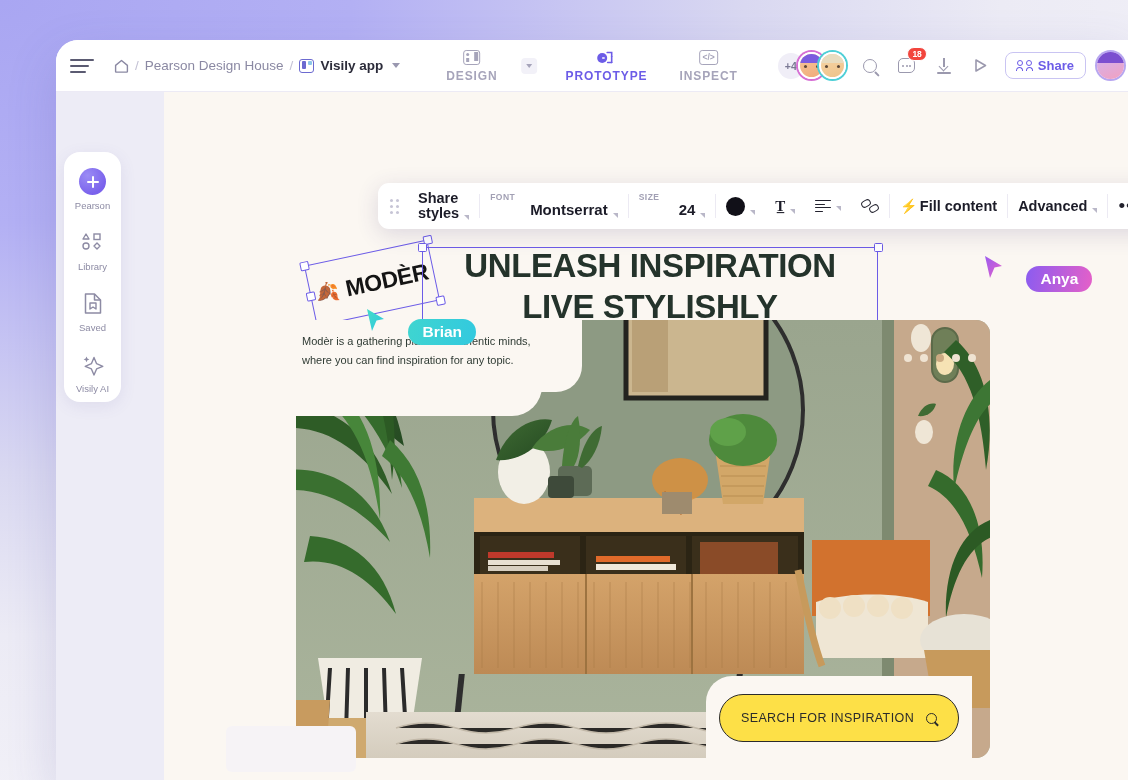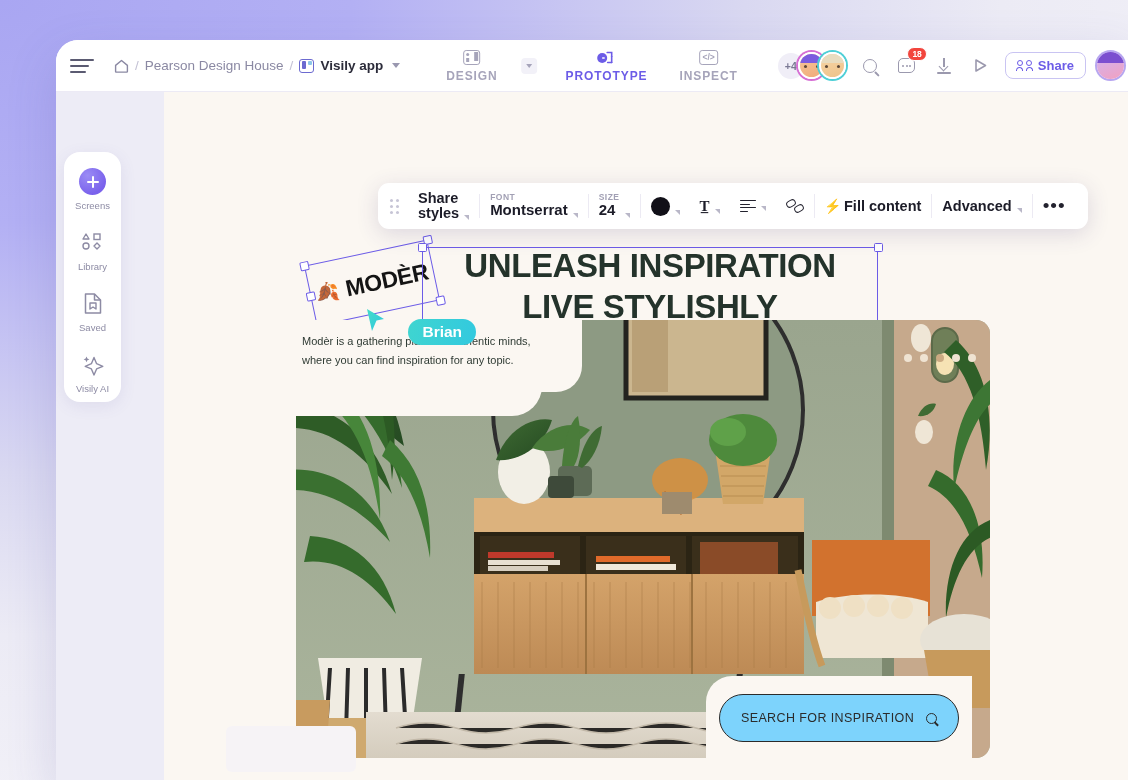"Screens" div.rail-label { text: Screens -> Pearson }
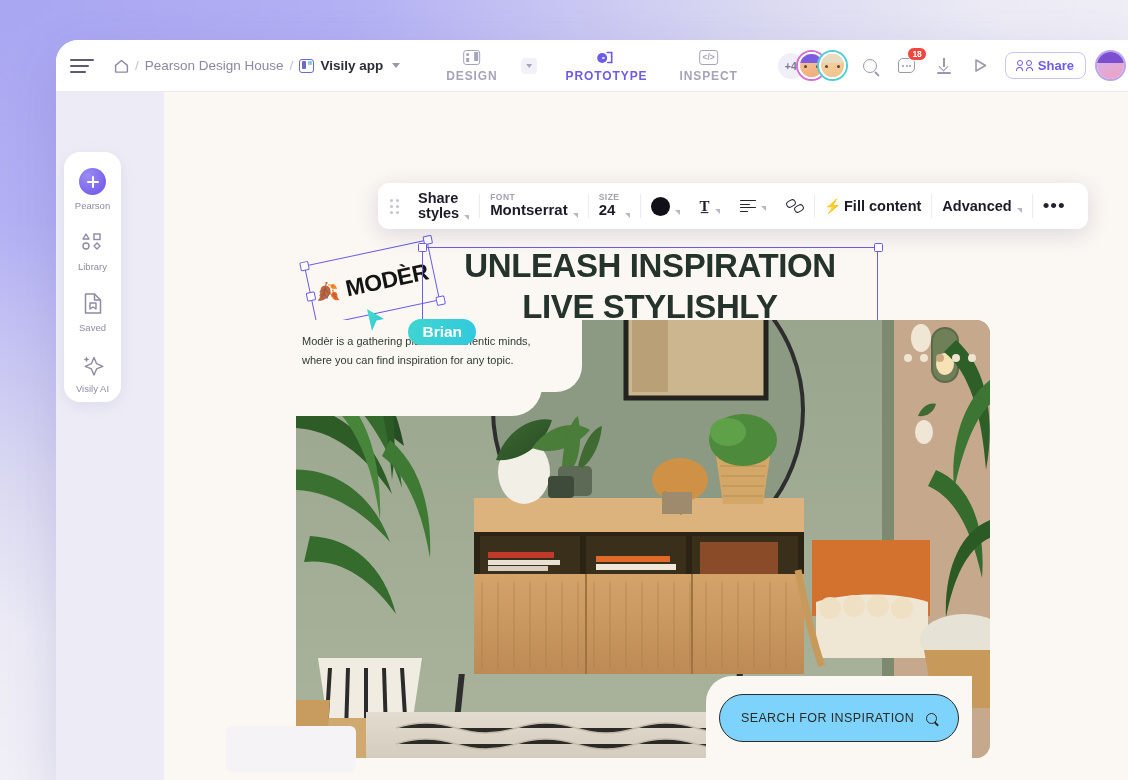"Montserrat" .pt-val { margin-left: none -> 40px }
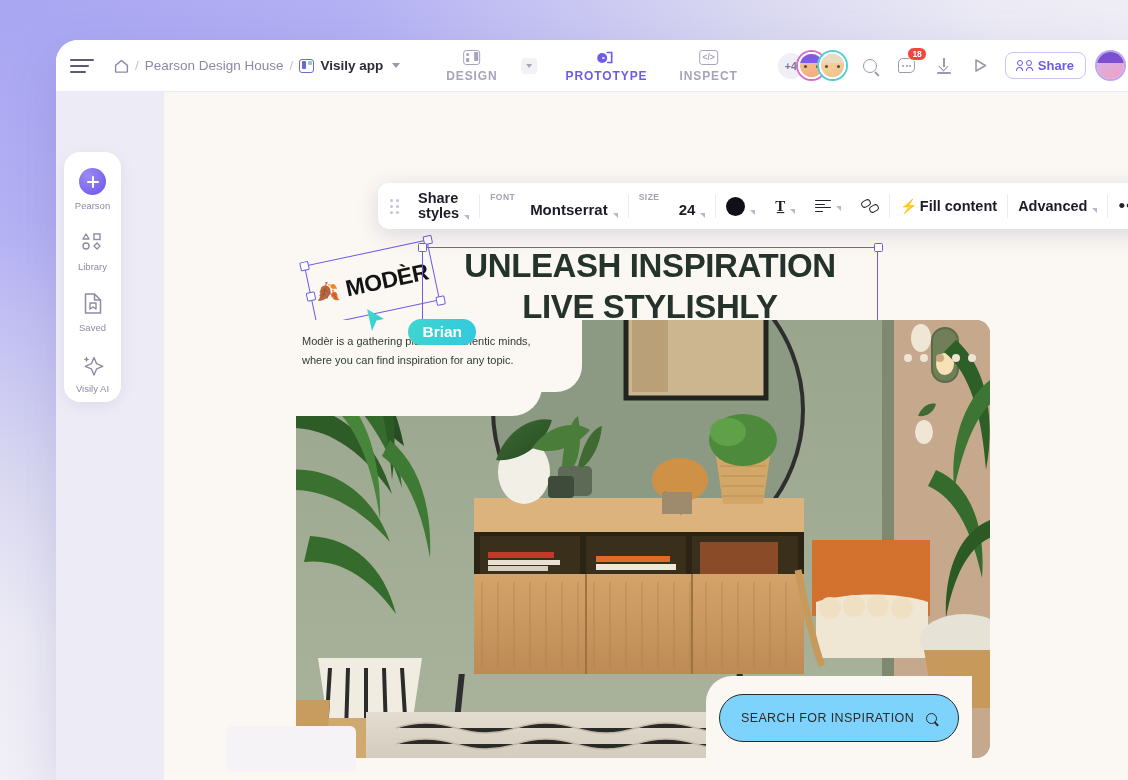"Anya" div.cursor { html: none -> <div> <svg> <defs> <linearGradient> <stop></stop> <stop></stop> </linearGradient> </defs> <path></path> </svg> <div>Anya</div> </div> }
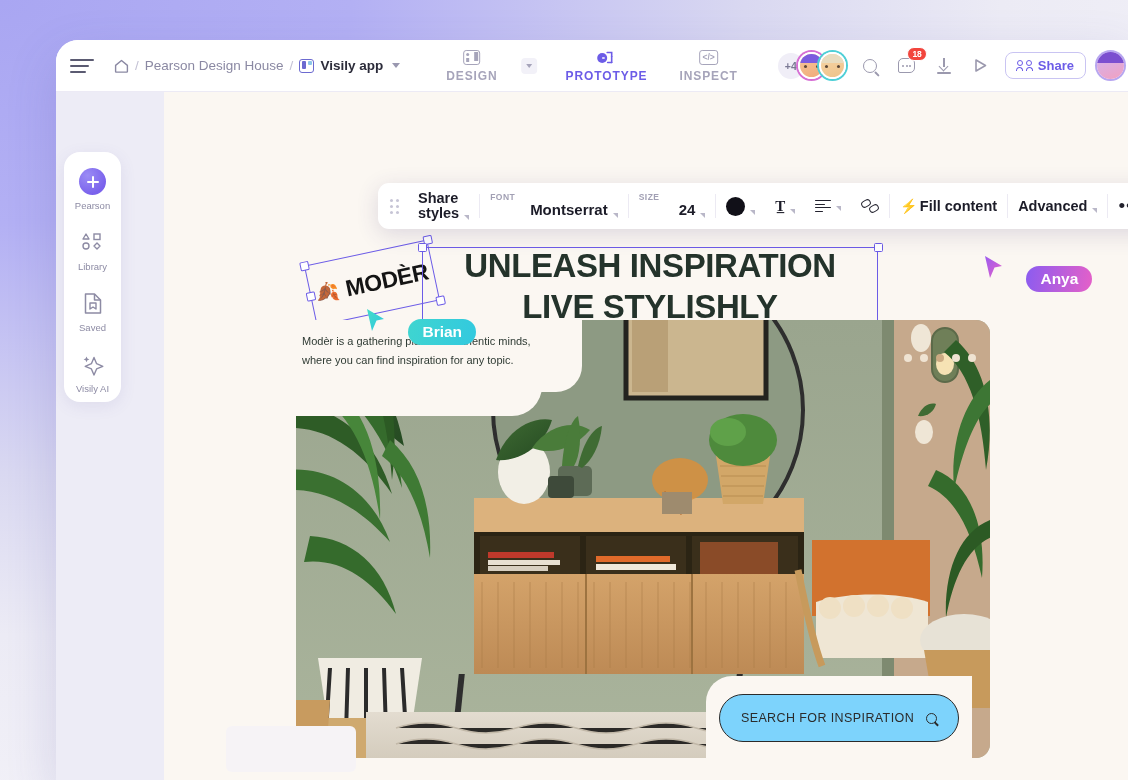"SEARCH FOR INSPIRATION" .searchpill { background: #7dd3fc -> #fde047 }
